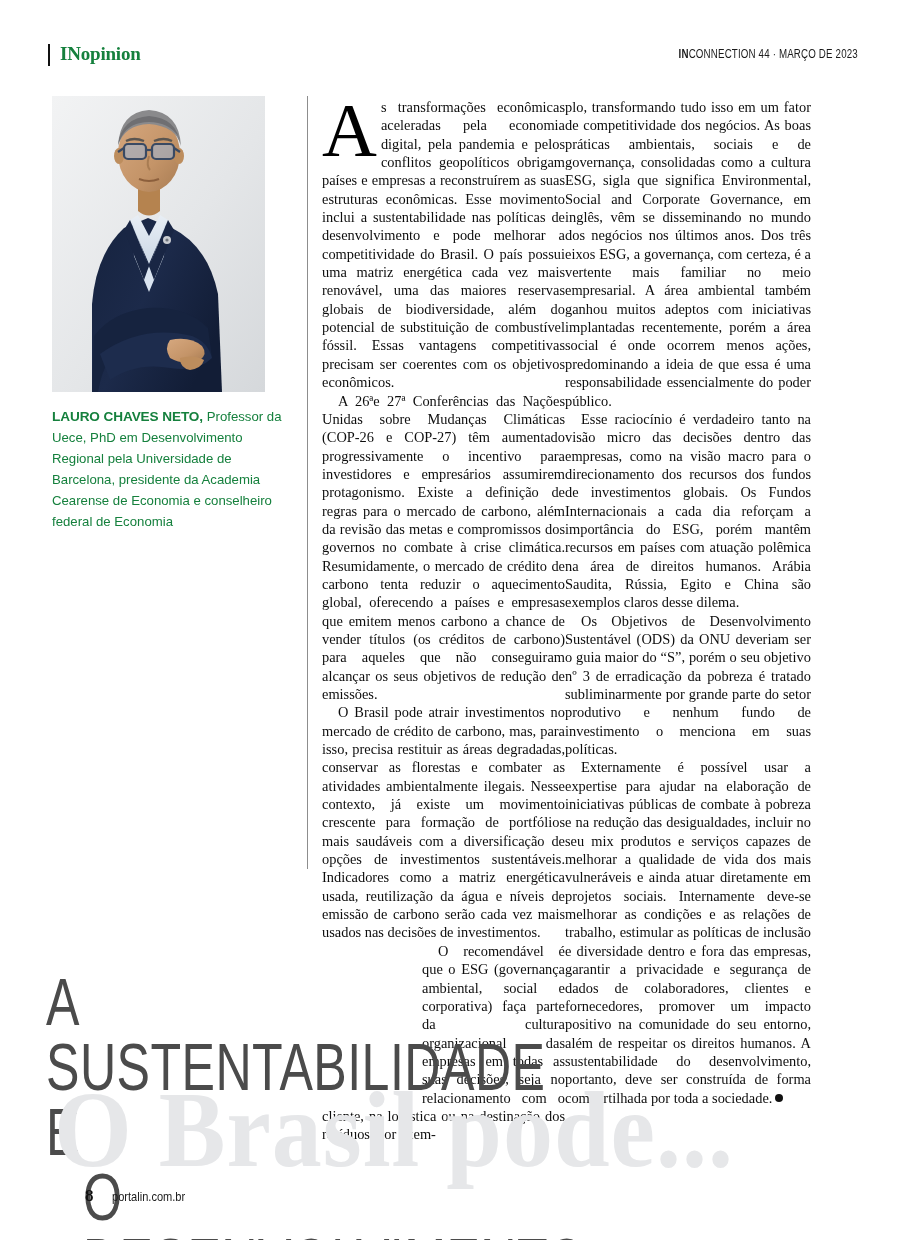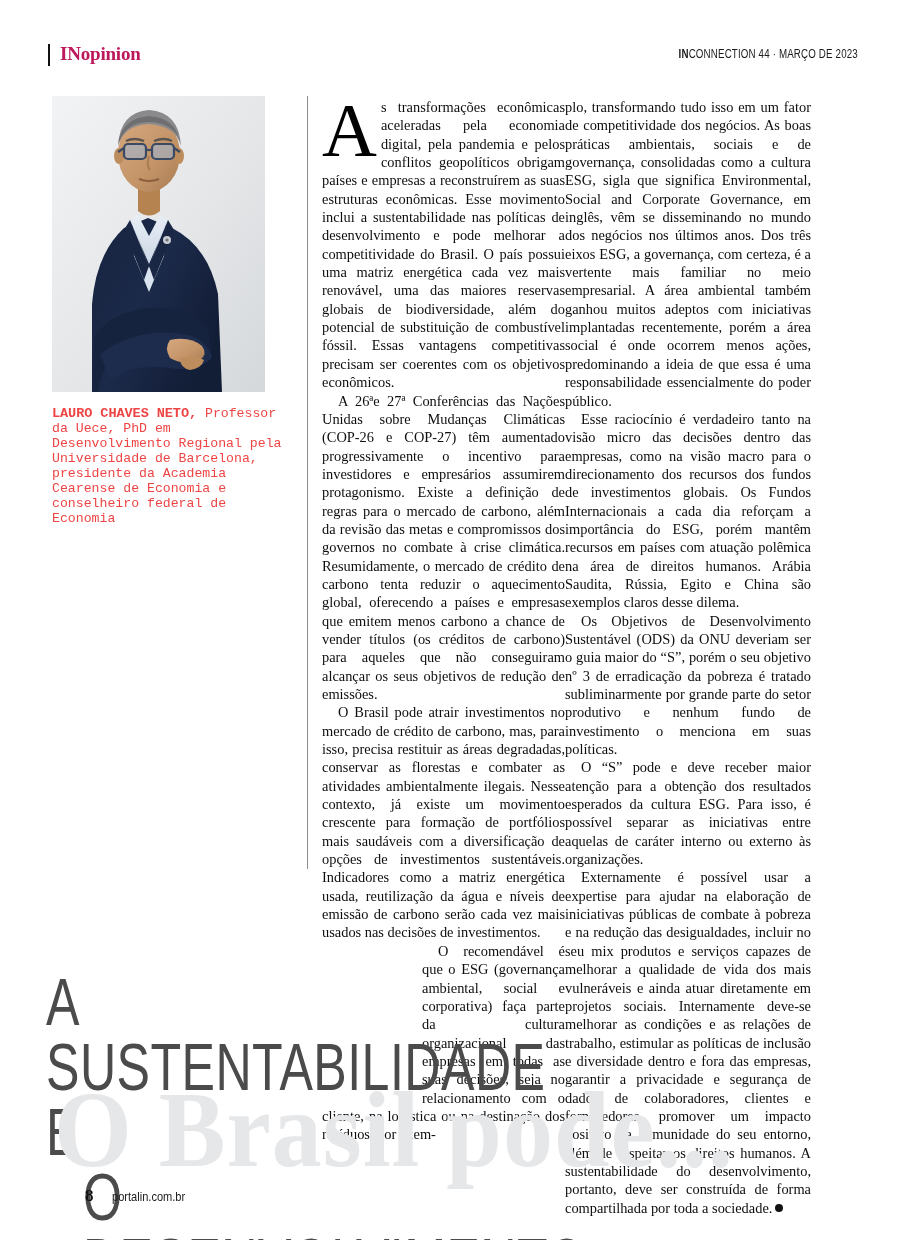"INopinion" .section-title { color: #be185d -> #15803d }
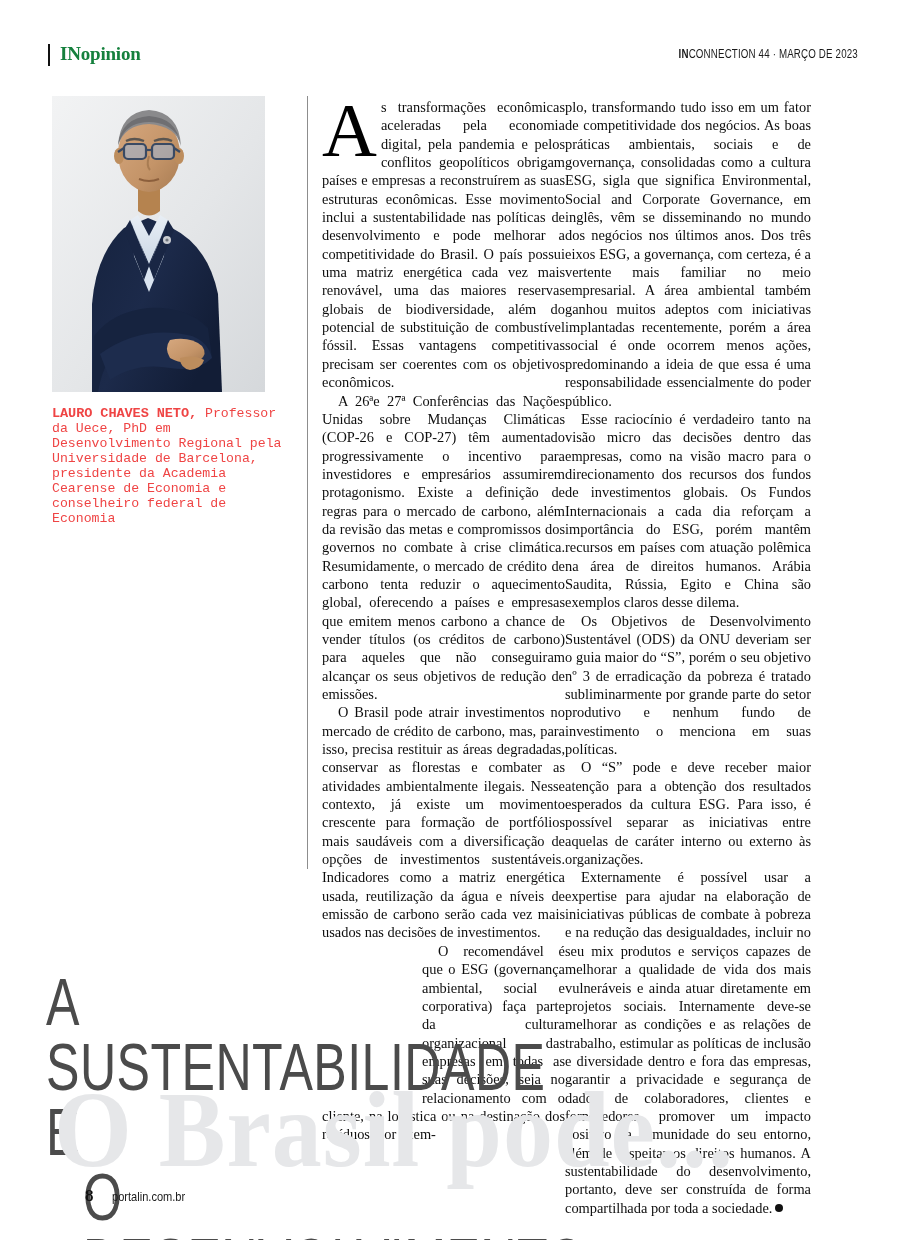"LAURO CHAVES NETO, Professor da" .bio { color: #ef4444 -> #15803d; font-family: Liberation Mono, monospace -> Liberation Sans, sans-serif; line-height: 15px -> 21px }
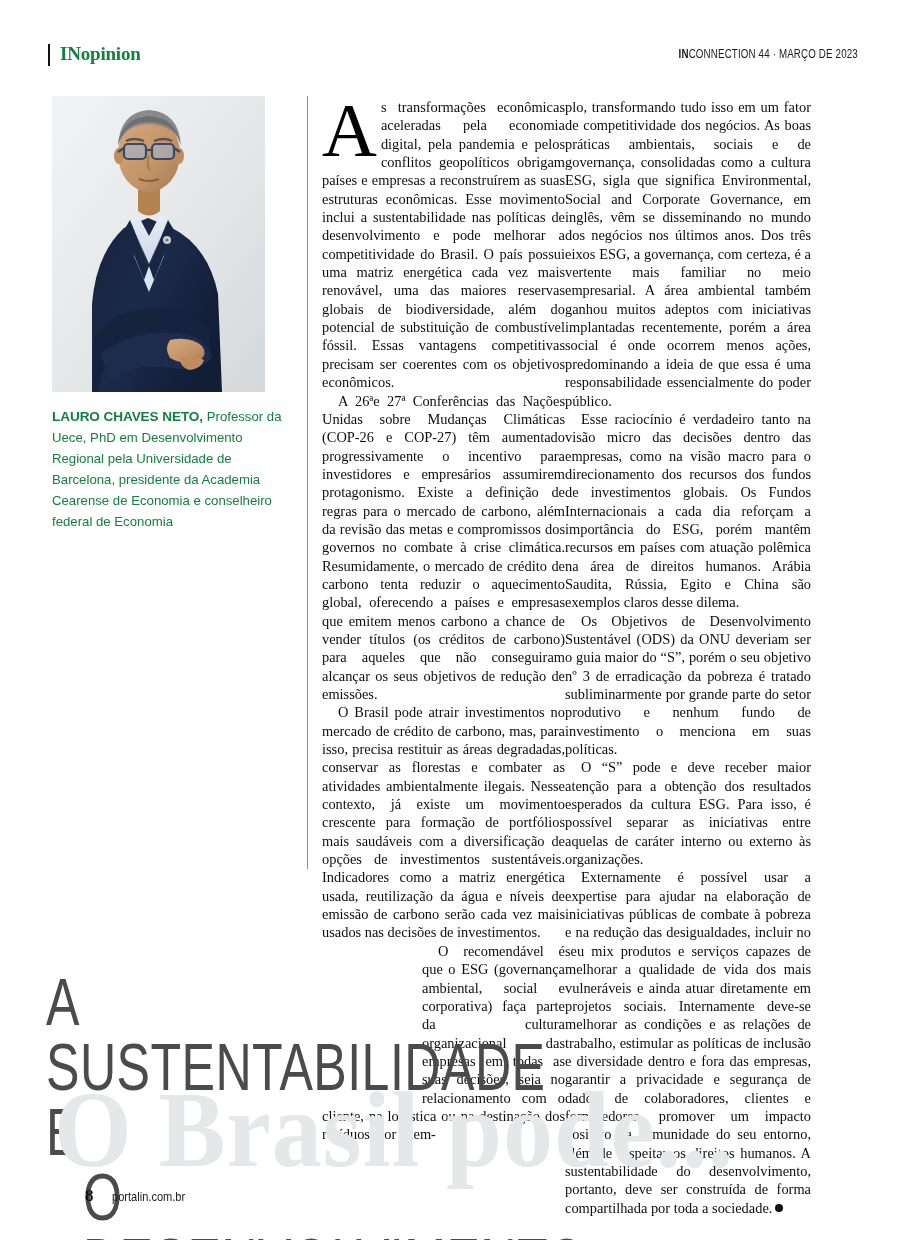"O “S” pode e deve" p { html: <p><span>O “S” pode e deve receber maior atenção para a obtenção dos resultados esperados da cultura ESG. Para isso, é possível separar as iniciativas entre aquelas de caráter interno ou externo às organizações.</span></p> -> none }
